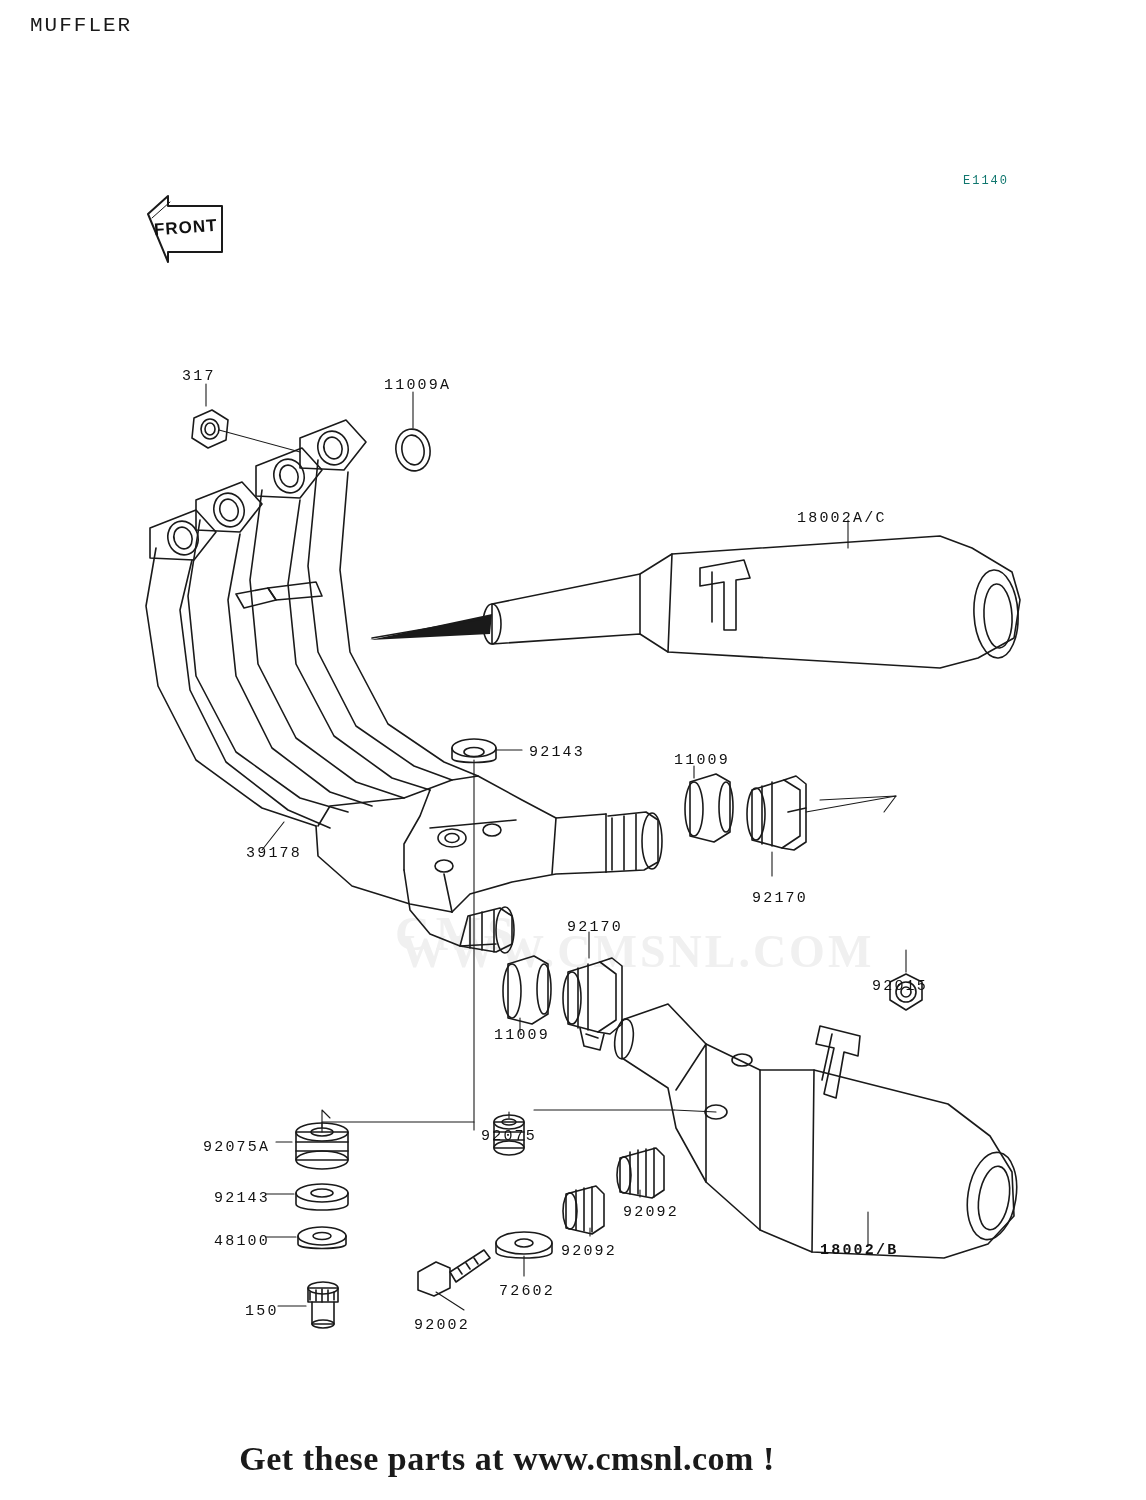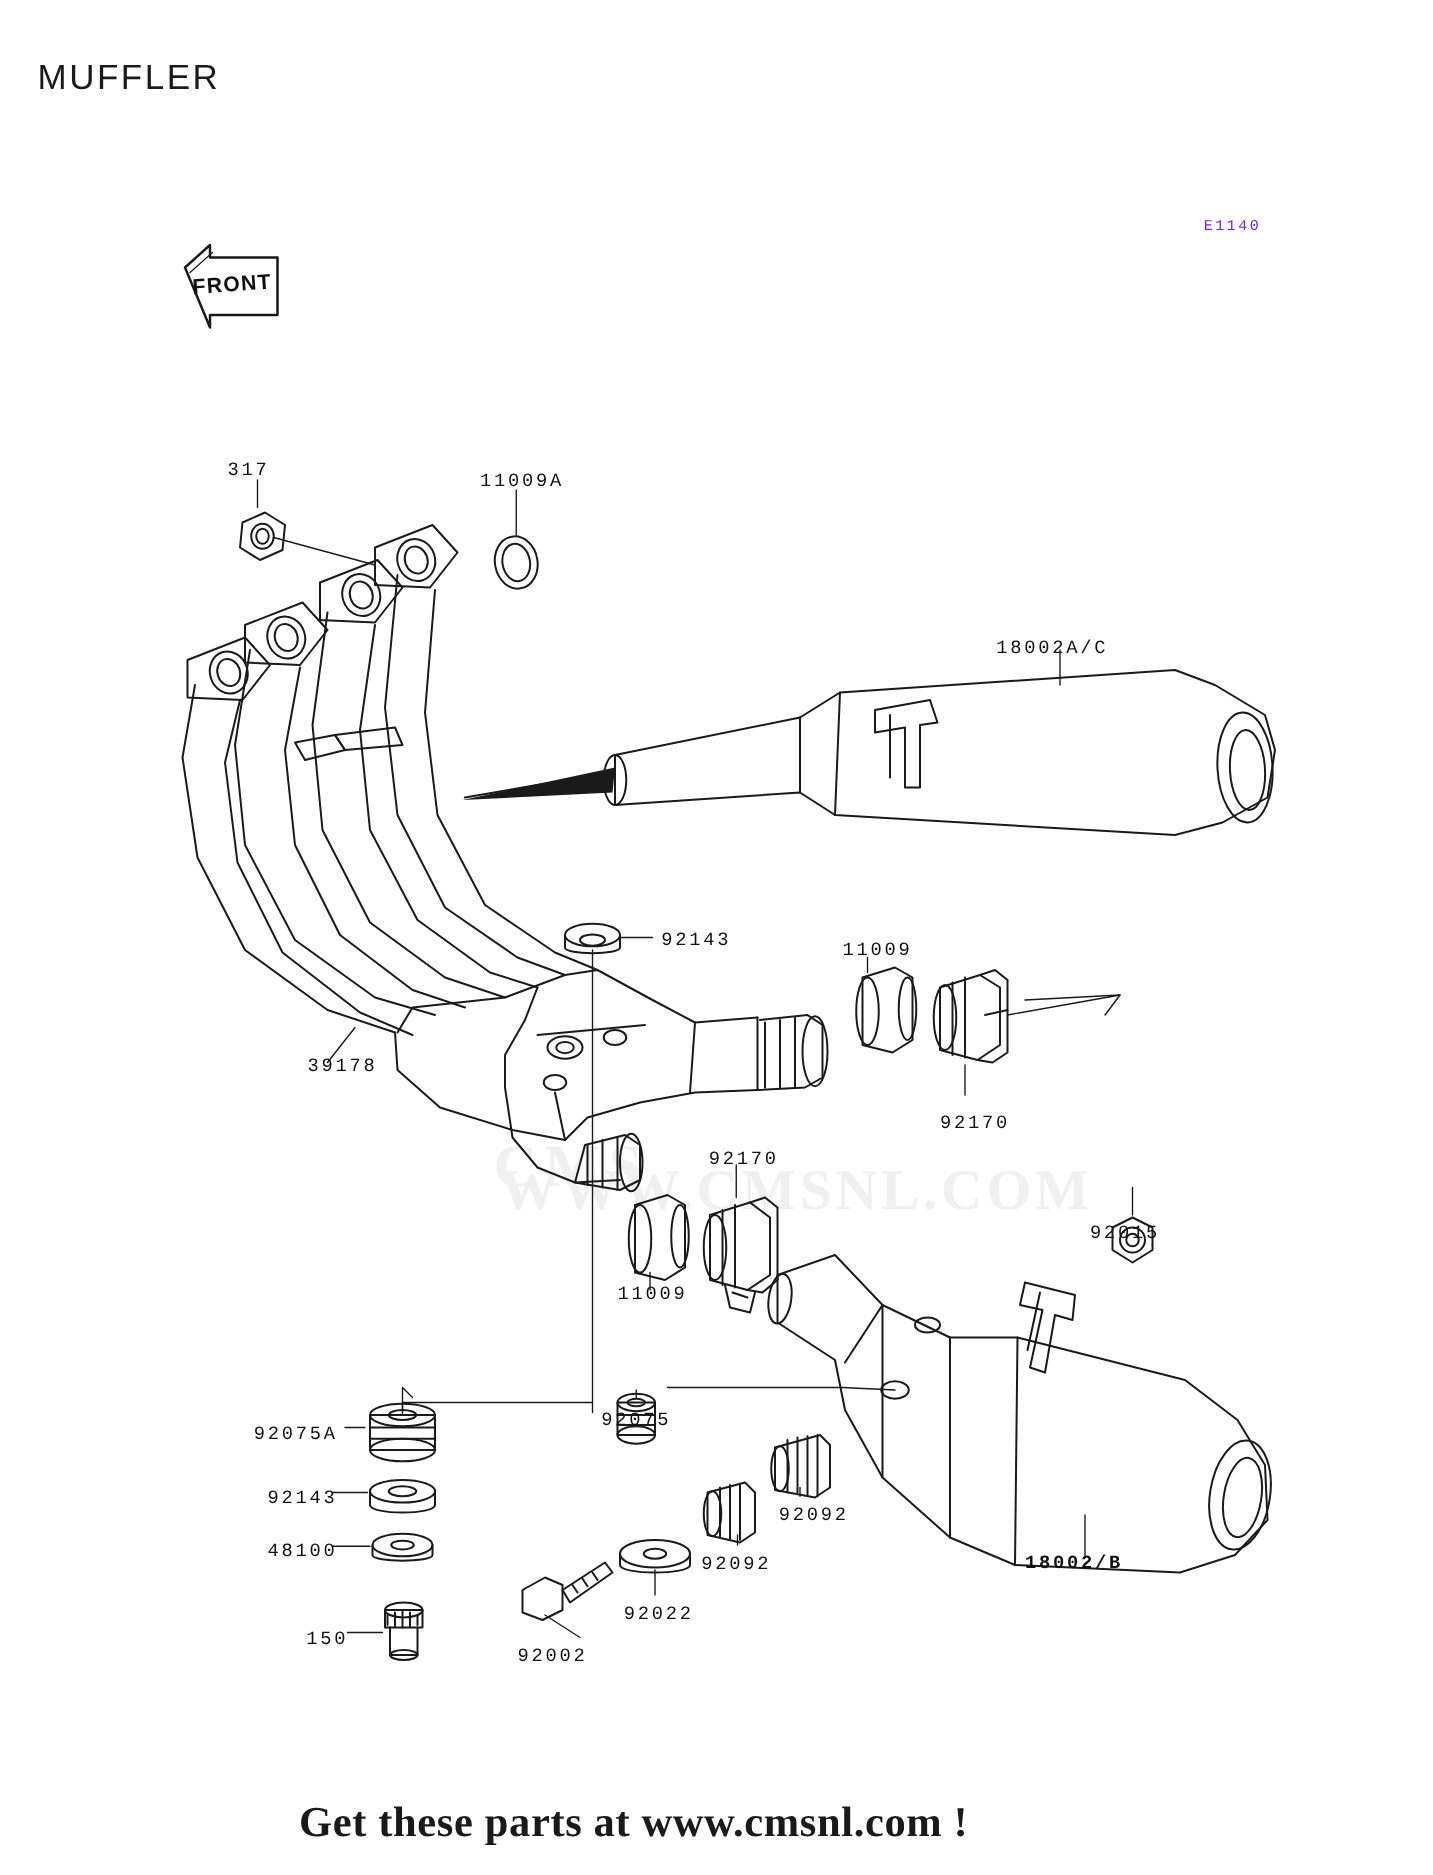"MUFFLER" #title { font-family: Liberation Sans, sans-serif -> Liberation Mono, monospace; font-size: 28px -> 21px; margin-top: 32px -> none }
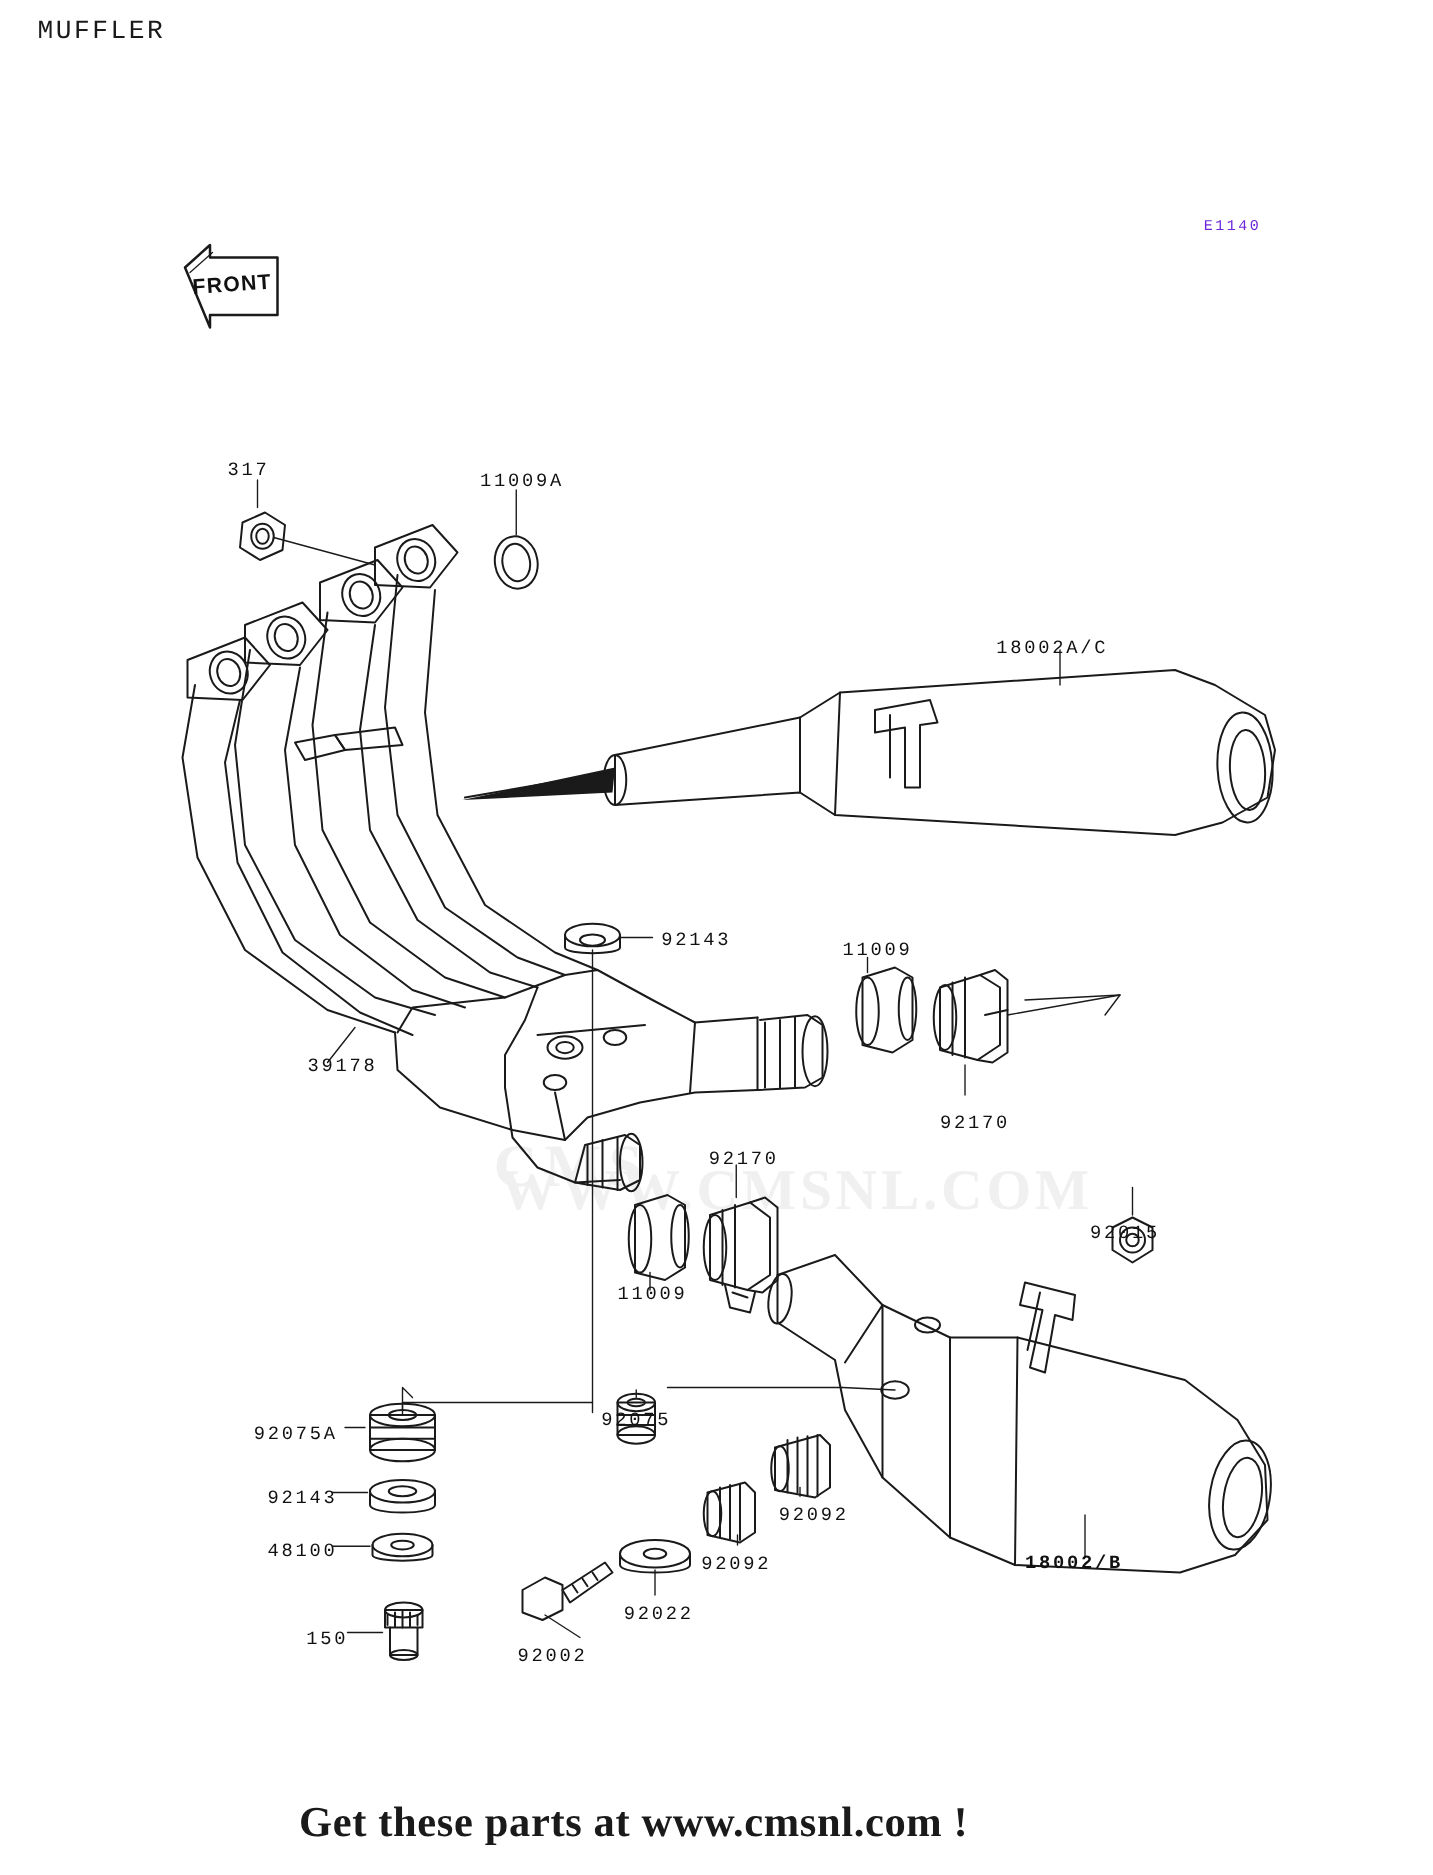"E1140" #diagram-code { color: #6d28d9 -> #0f766e }
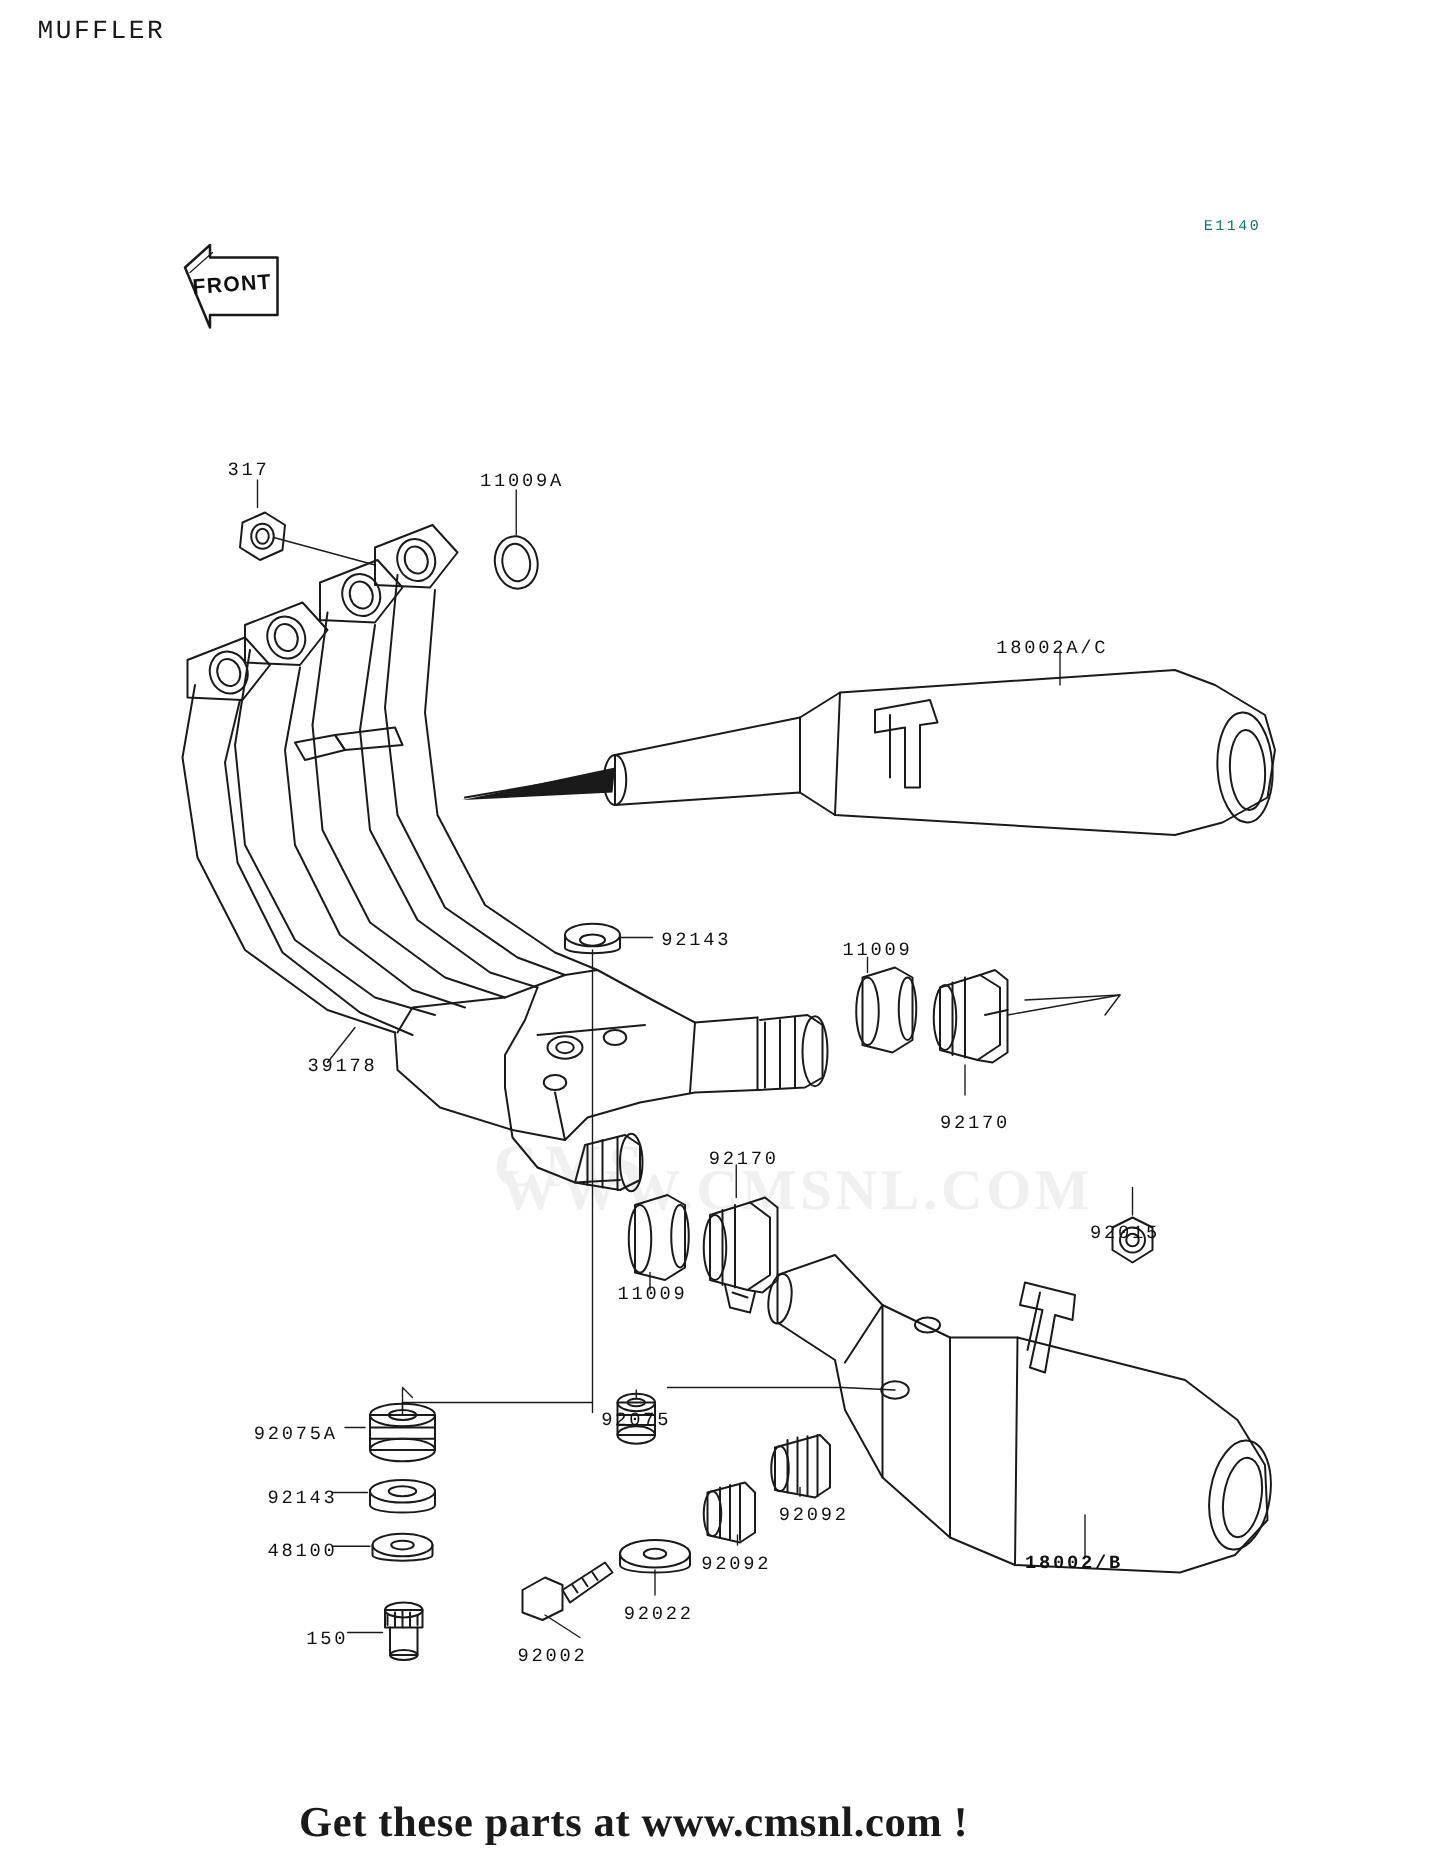"92022" div.callout { text: 92022 -> 72602 }
